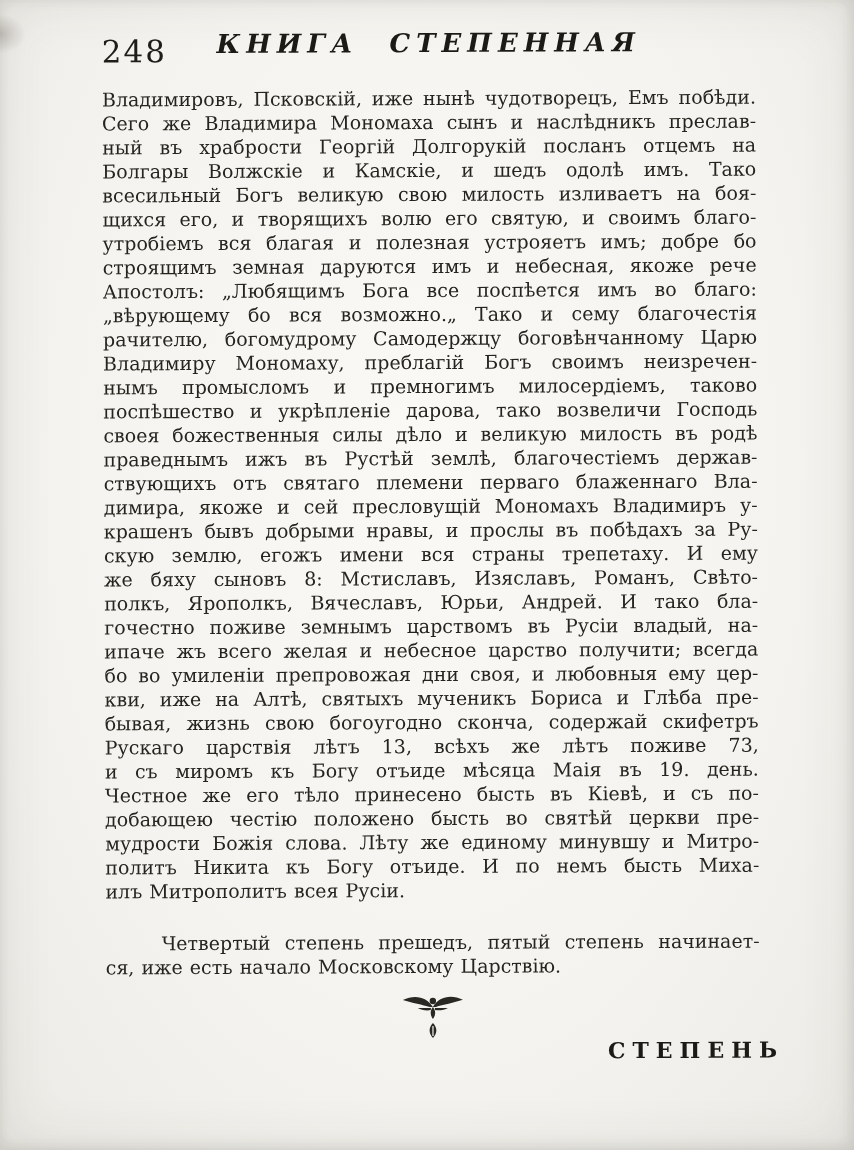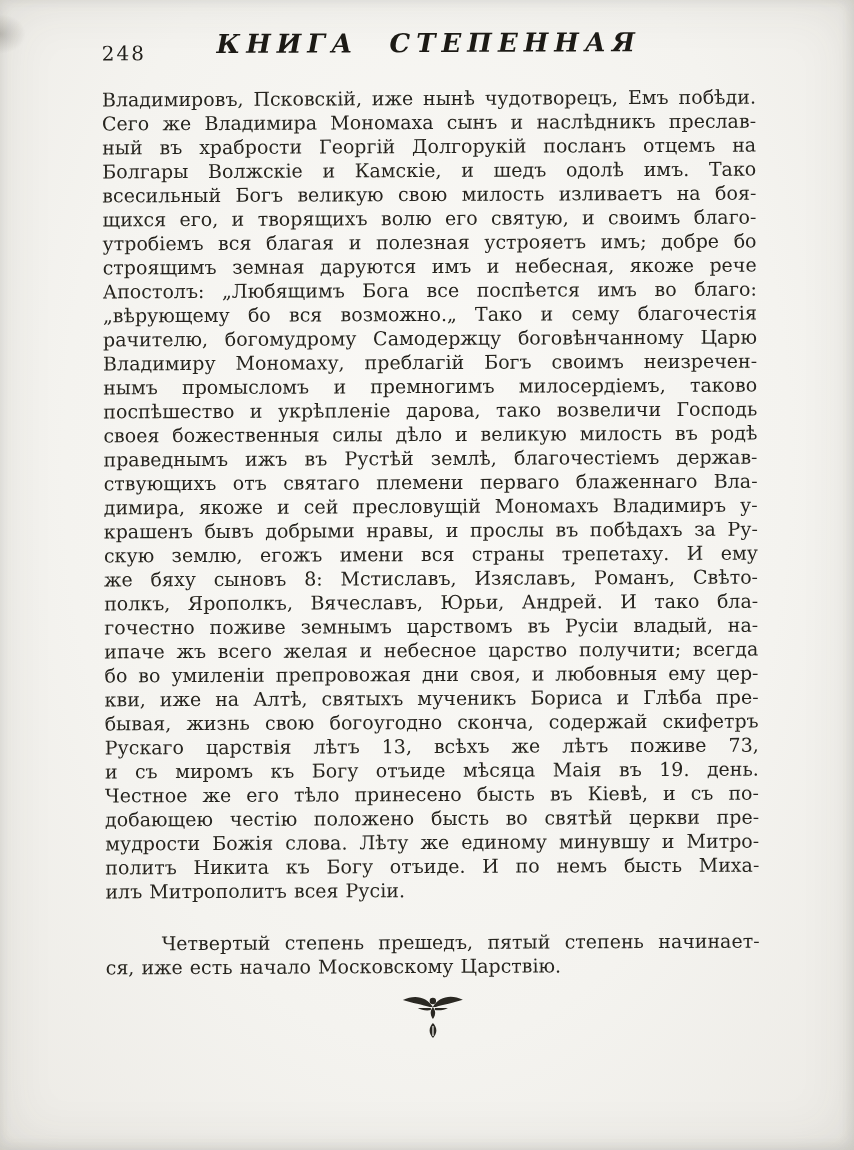"248" .page-number { font-size: 20px -> 31px; top: 12px -> 4px }
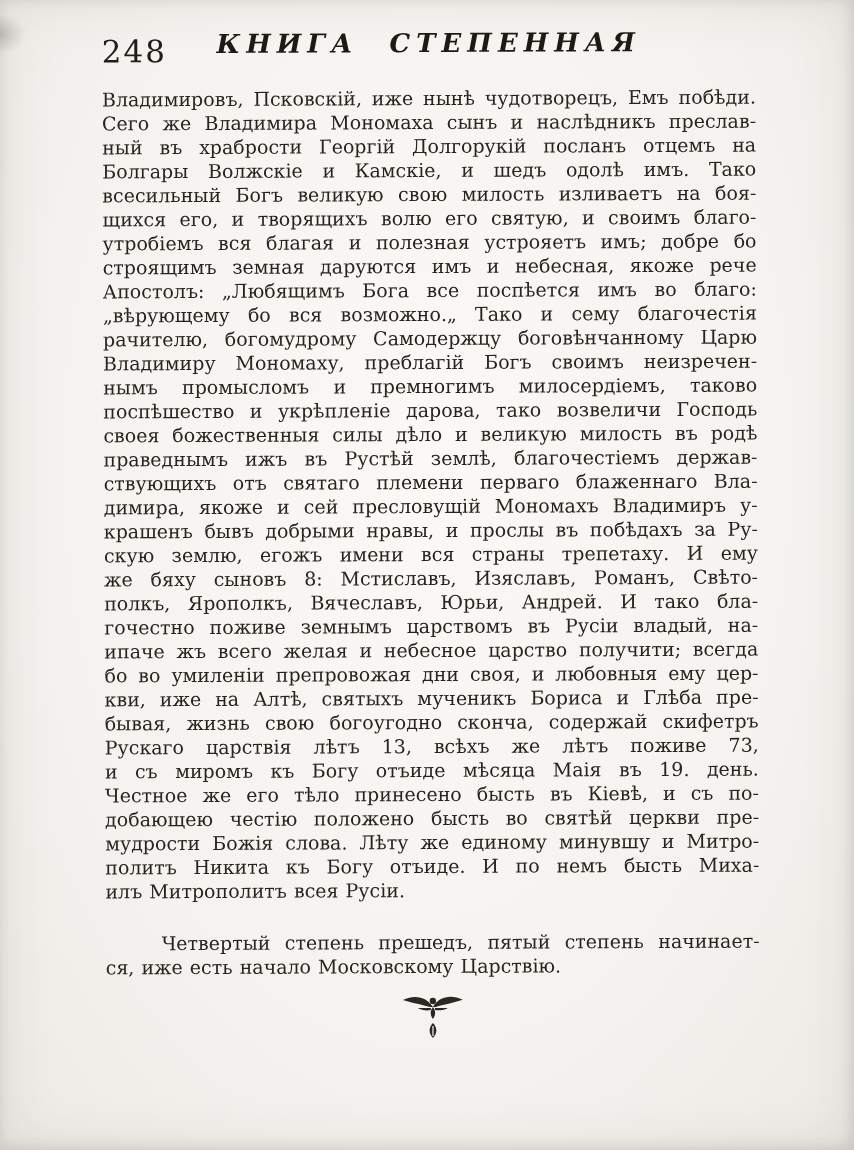"СТЕПЕНЬ" div.catchword { html: none -> <div>СТЕПЕНЬ</div> }
